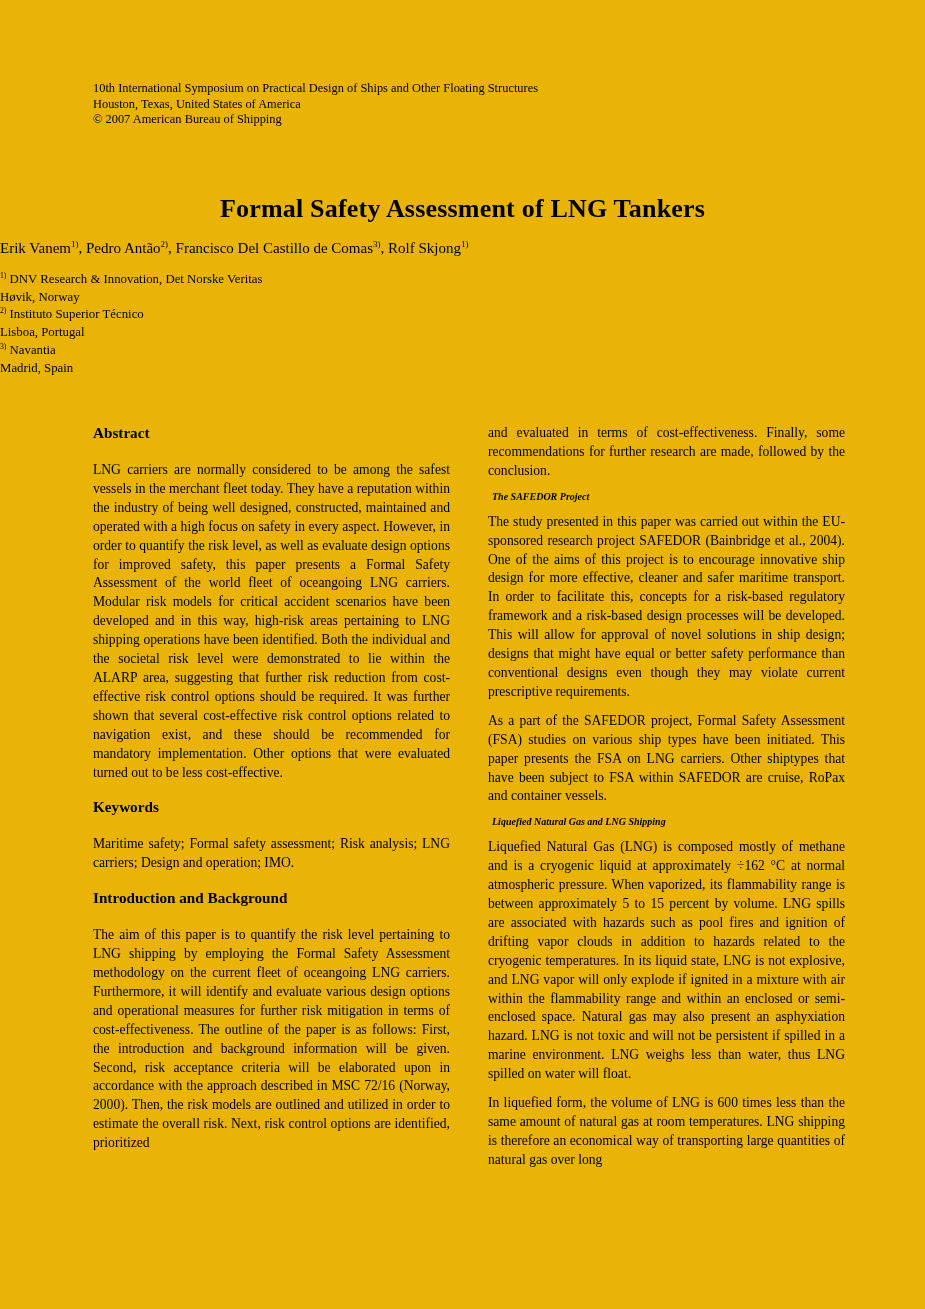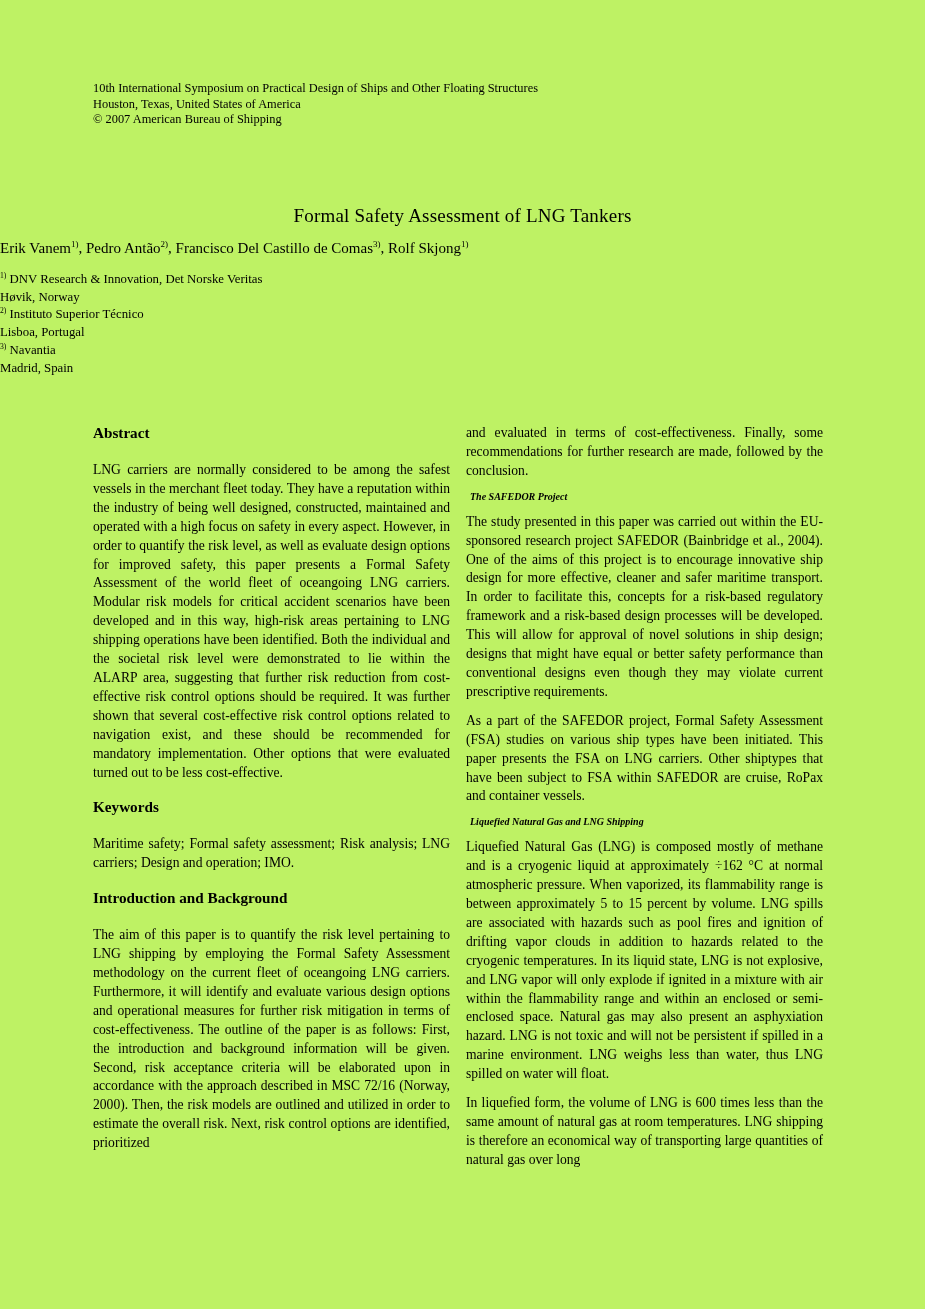"10th International Symposium on" .page { background: #bef264 -> #eab308 }
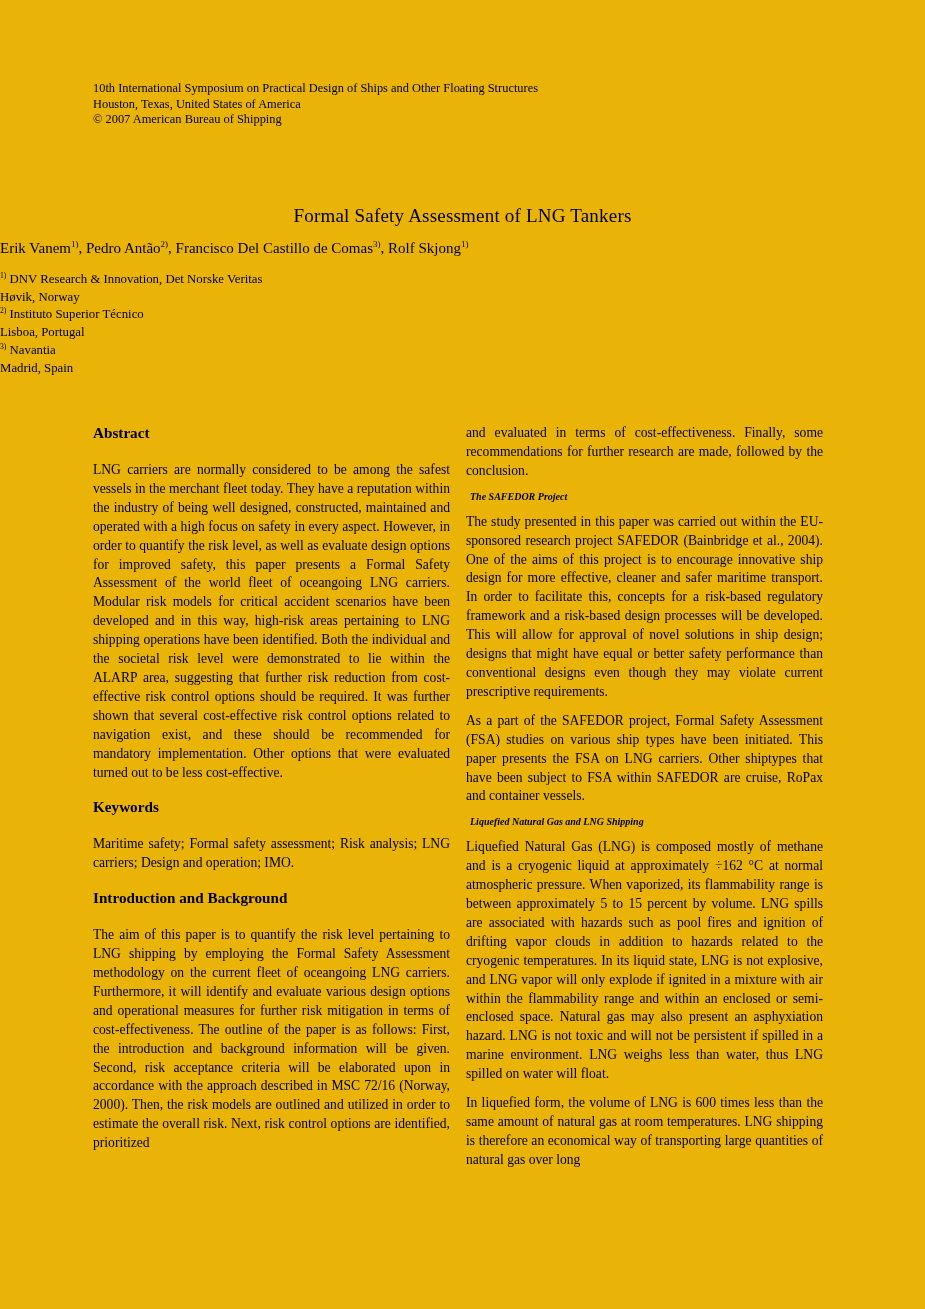"Formal Safety Assessment of LNG" .title { font-size: 19px -> 26px; font-weight: normal -> bold; margin: 12px -> 1px }
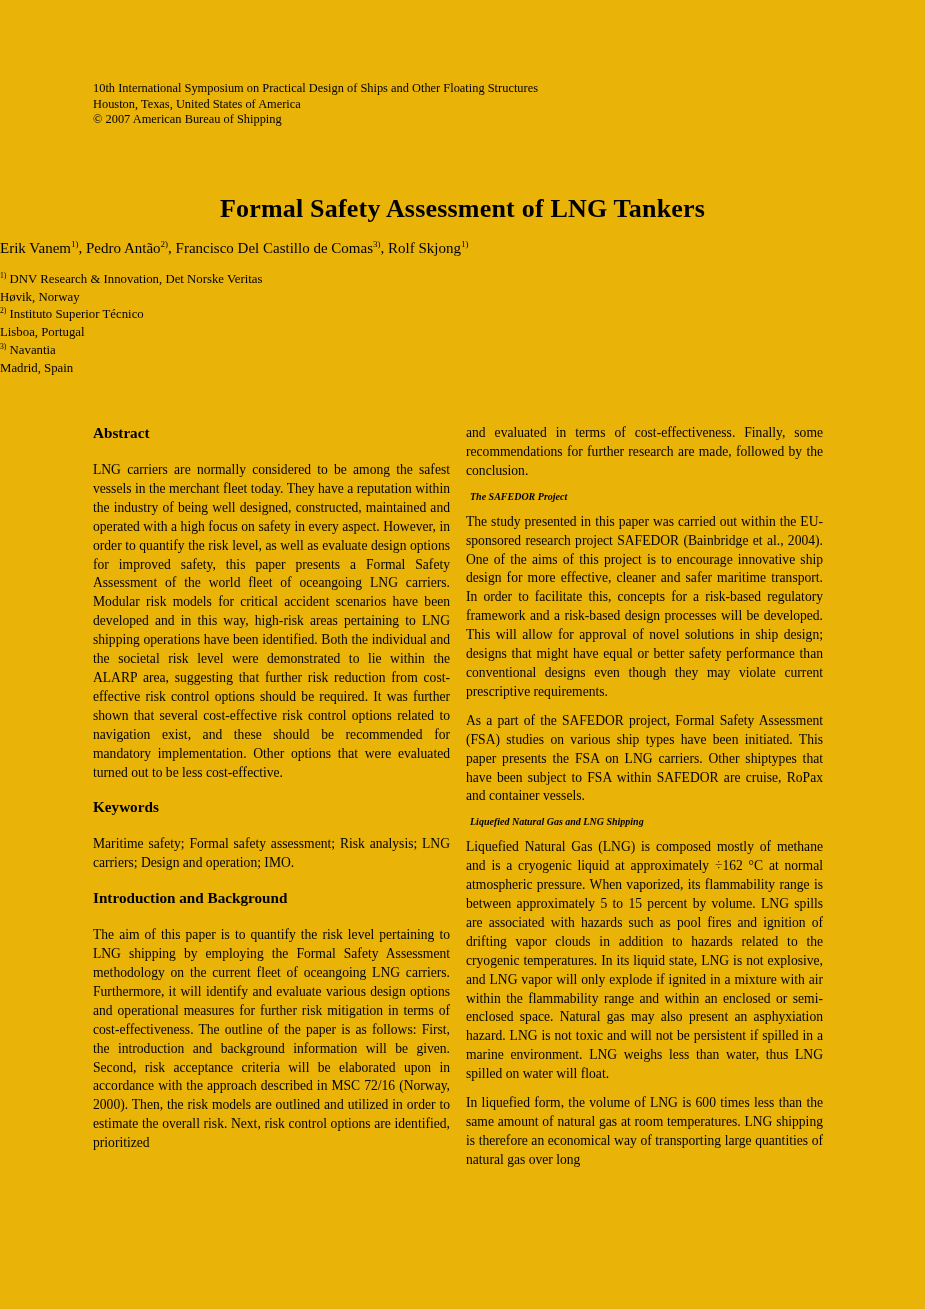"Abstract" .columns { gap: 16px -> 38px }
